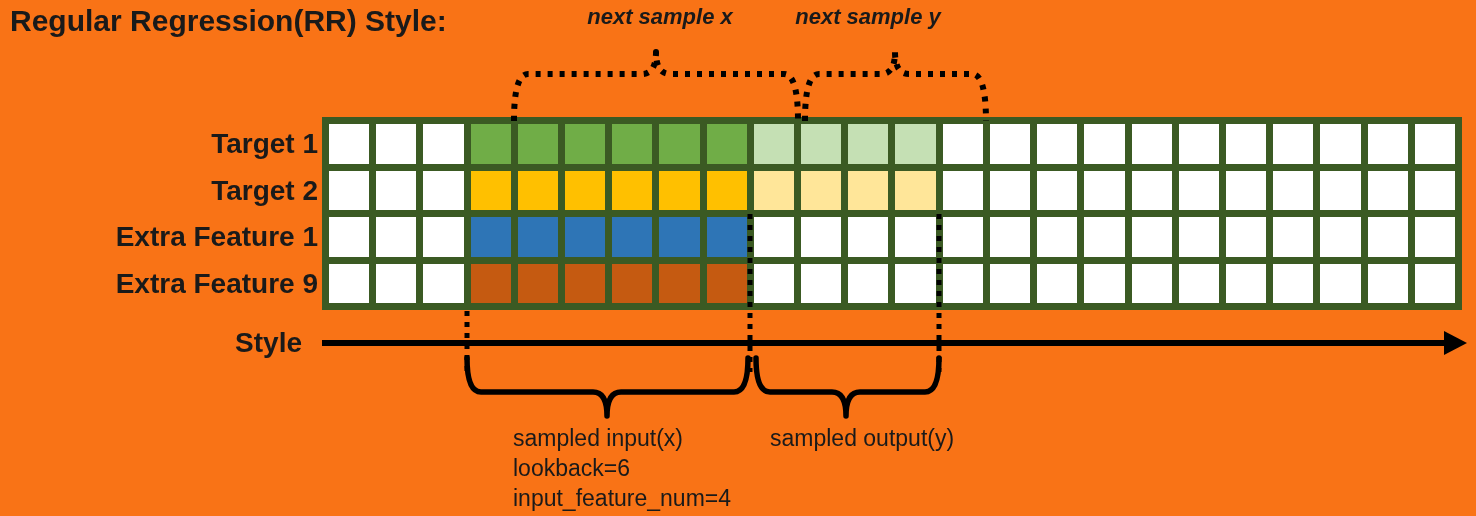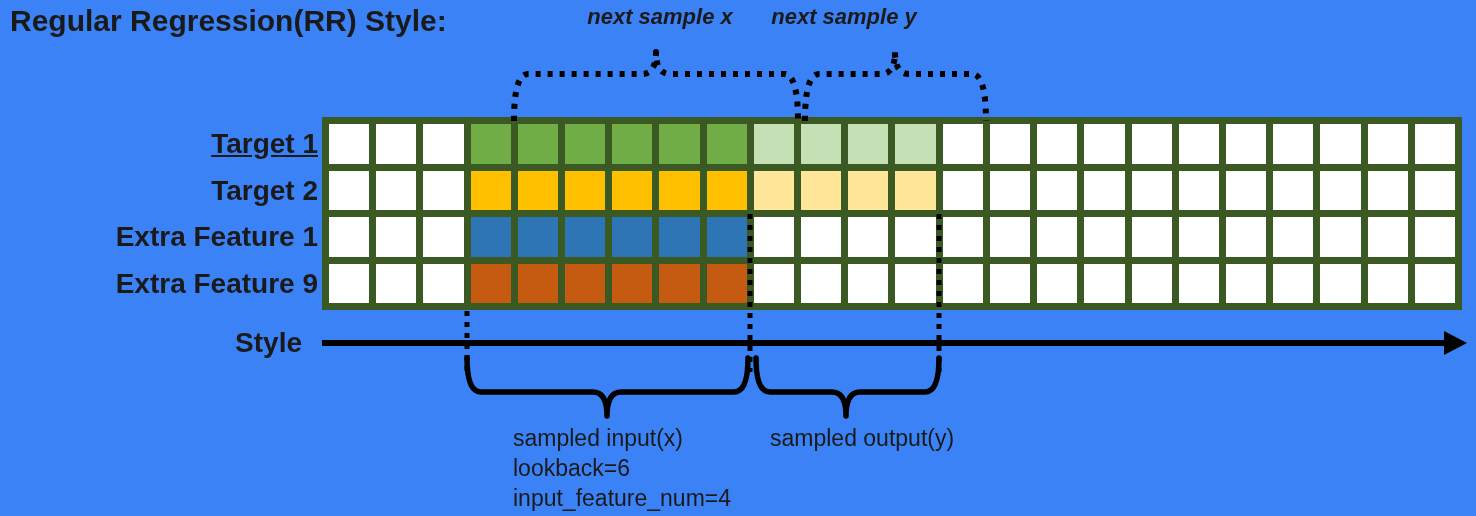"Regular Regression(RR) Style:" .canvas { background: #3b82f6 -> #f97316 }
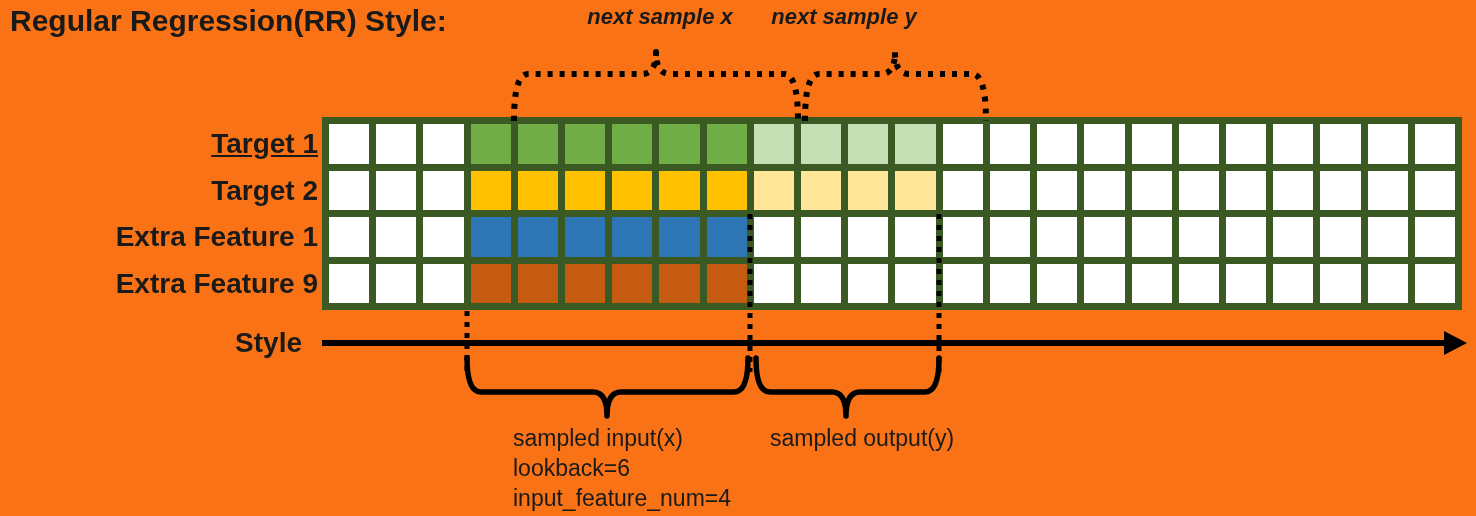"next sample y" div.next-label { left: 844px -> 868px }
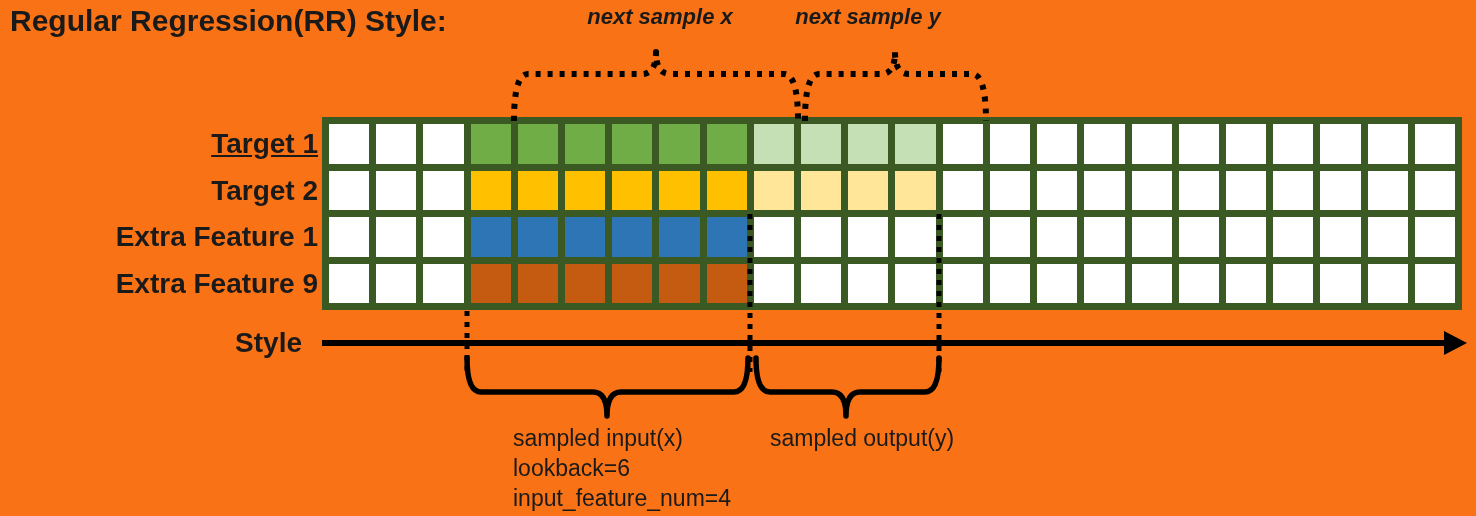"Target 1" div.row-label { text-decoration: underline -> none }
